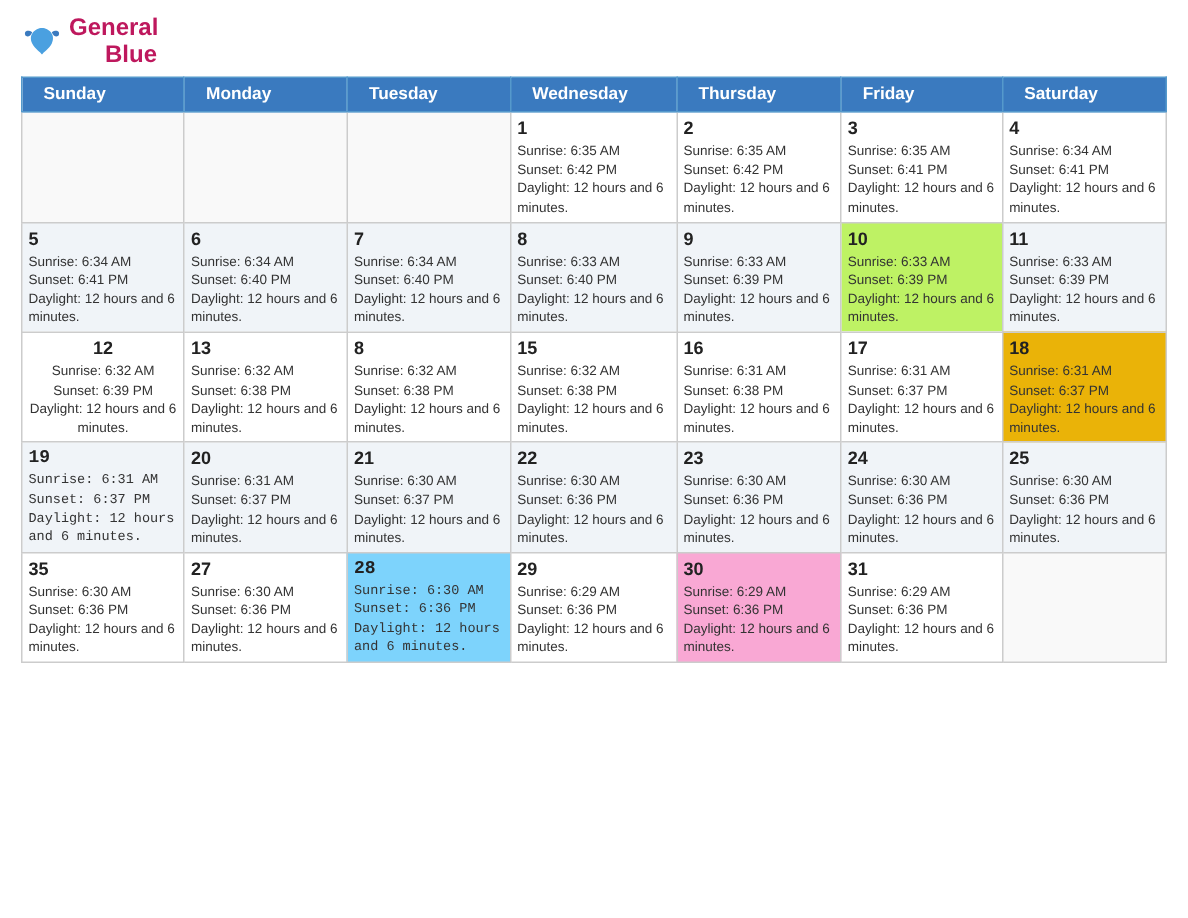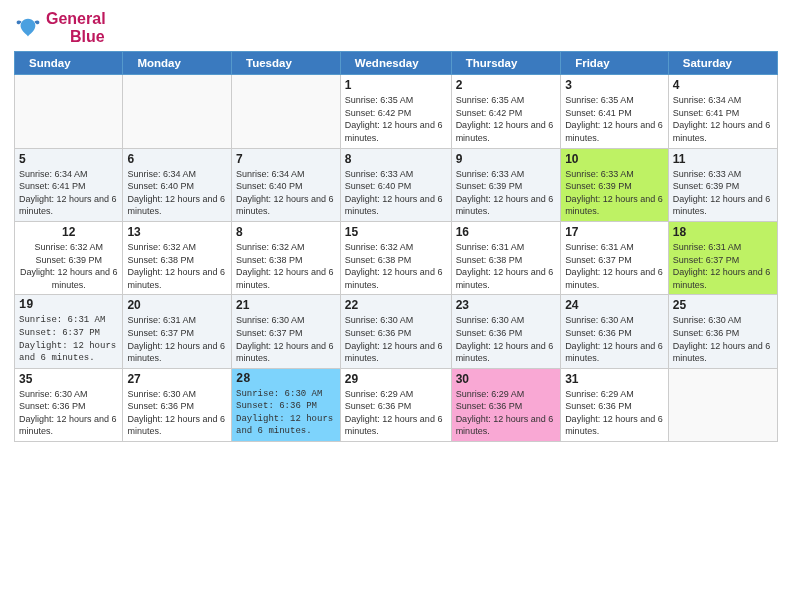"18" td { background: #bef264 -> #eab308 }
